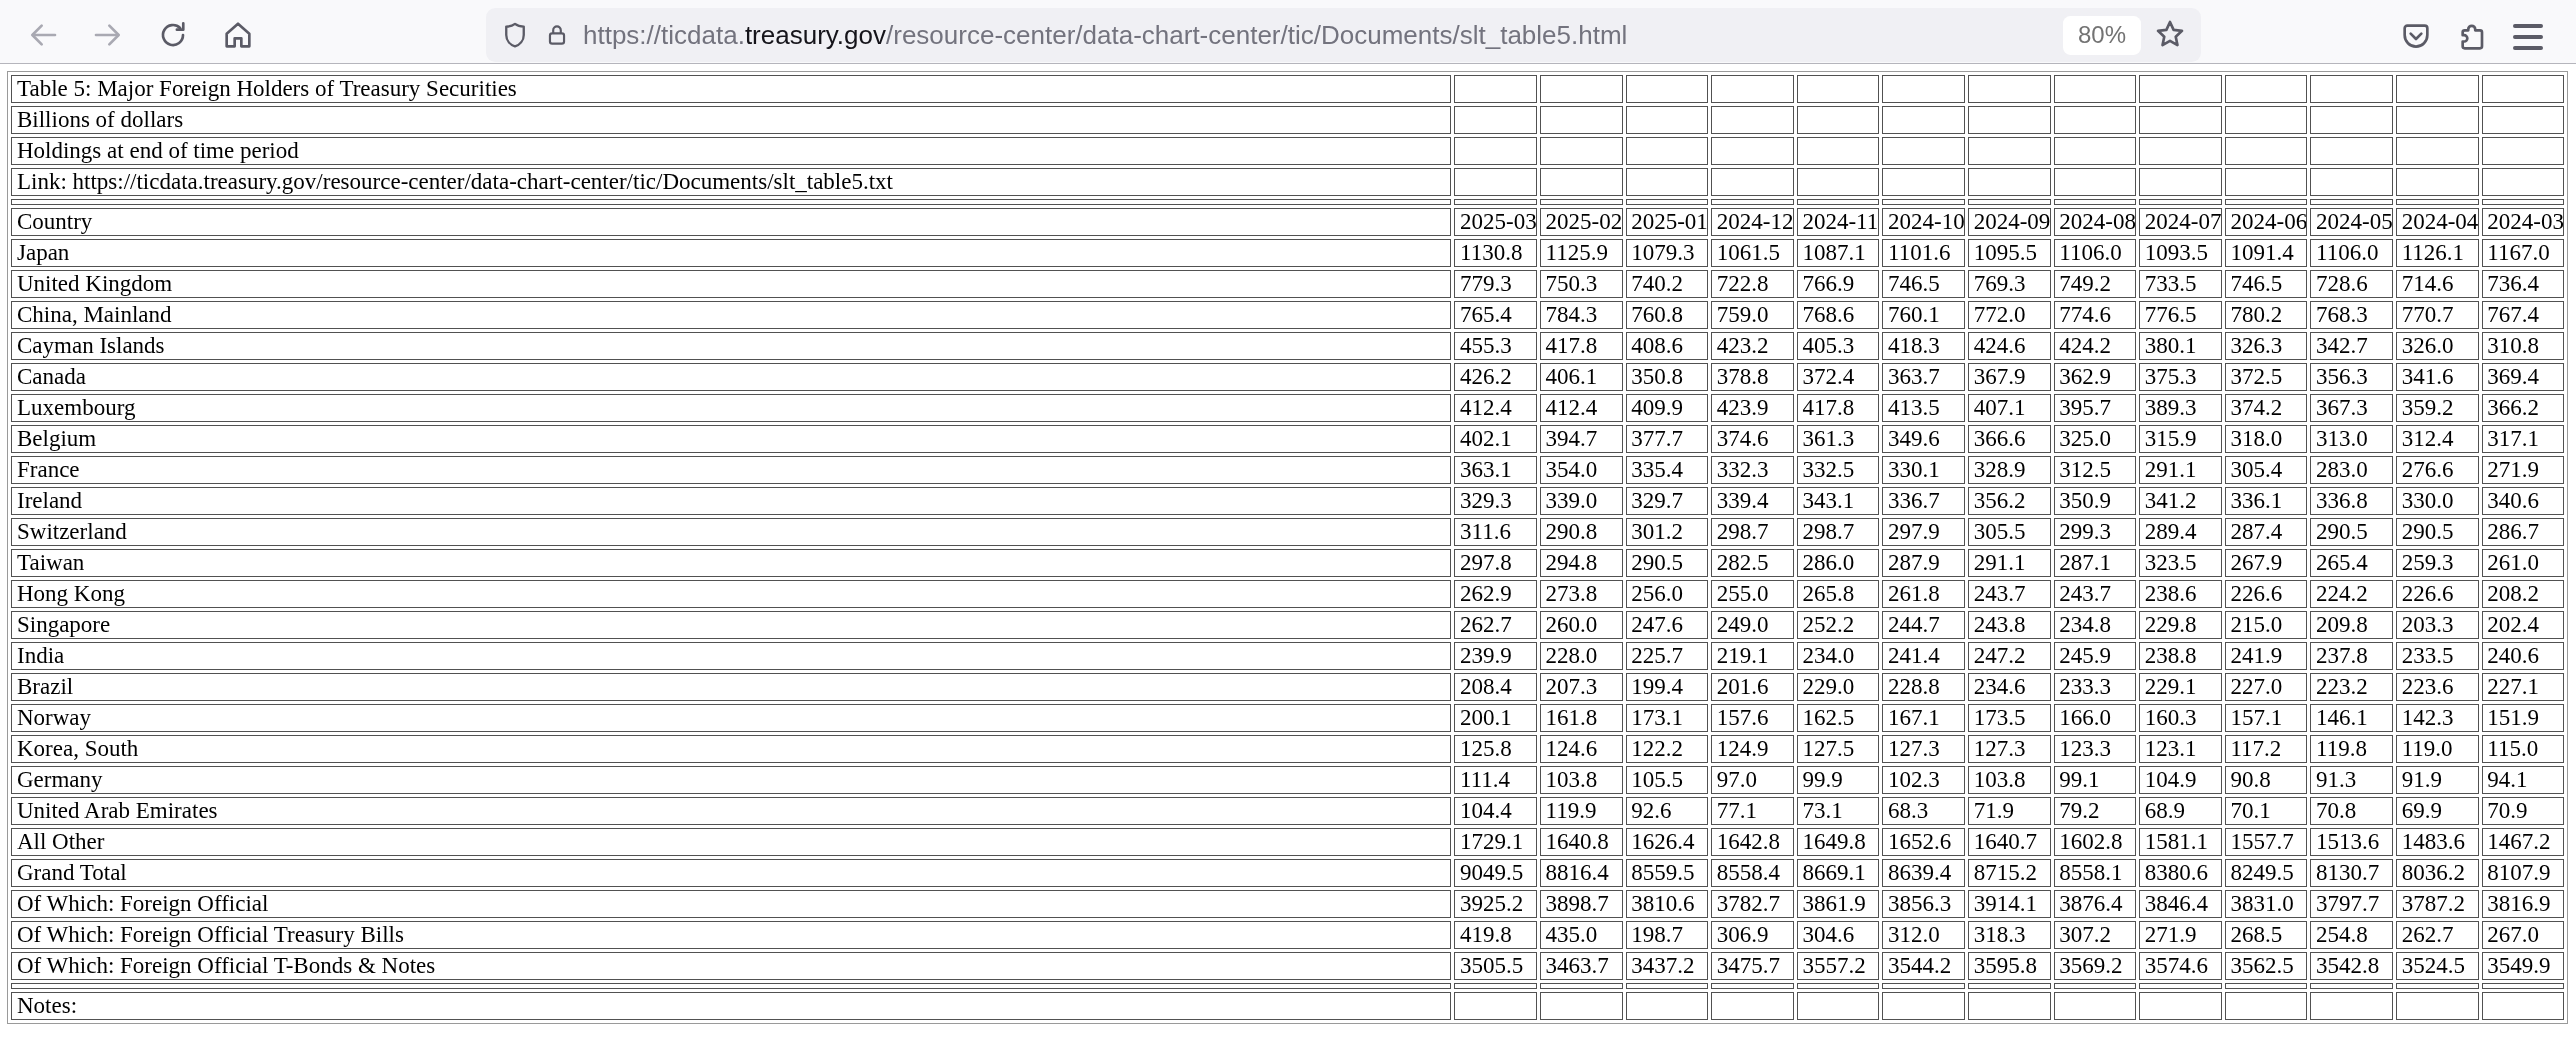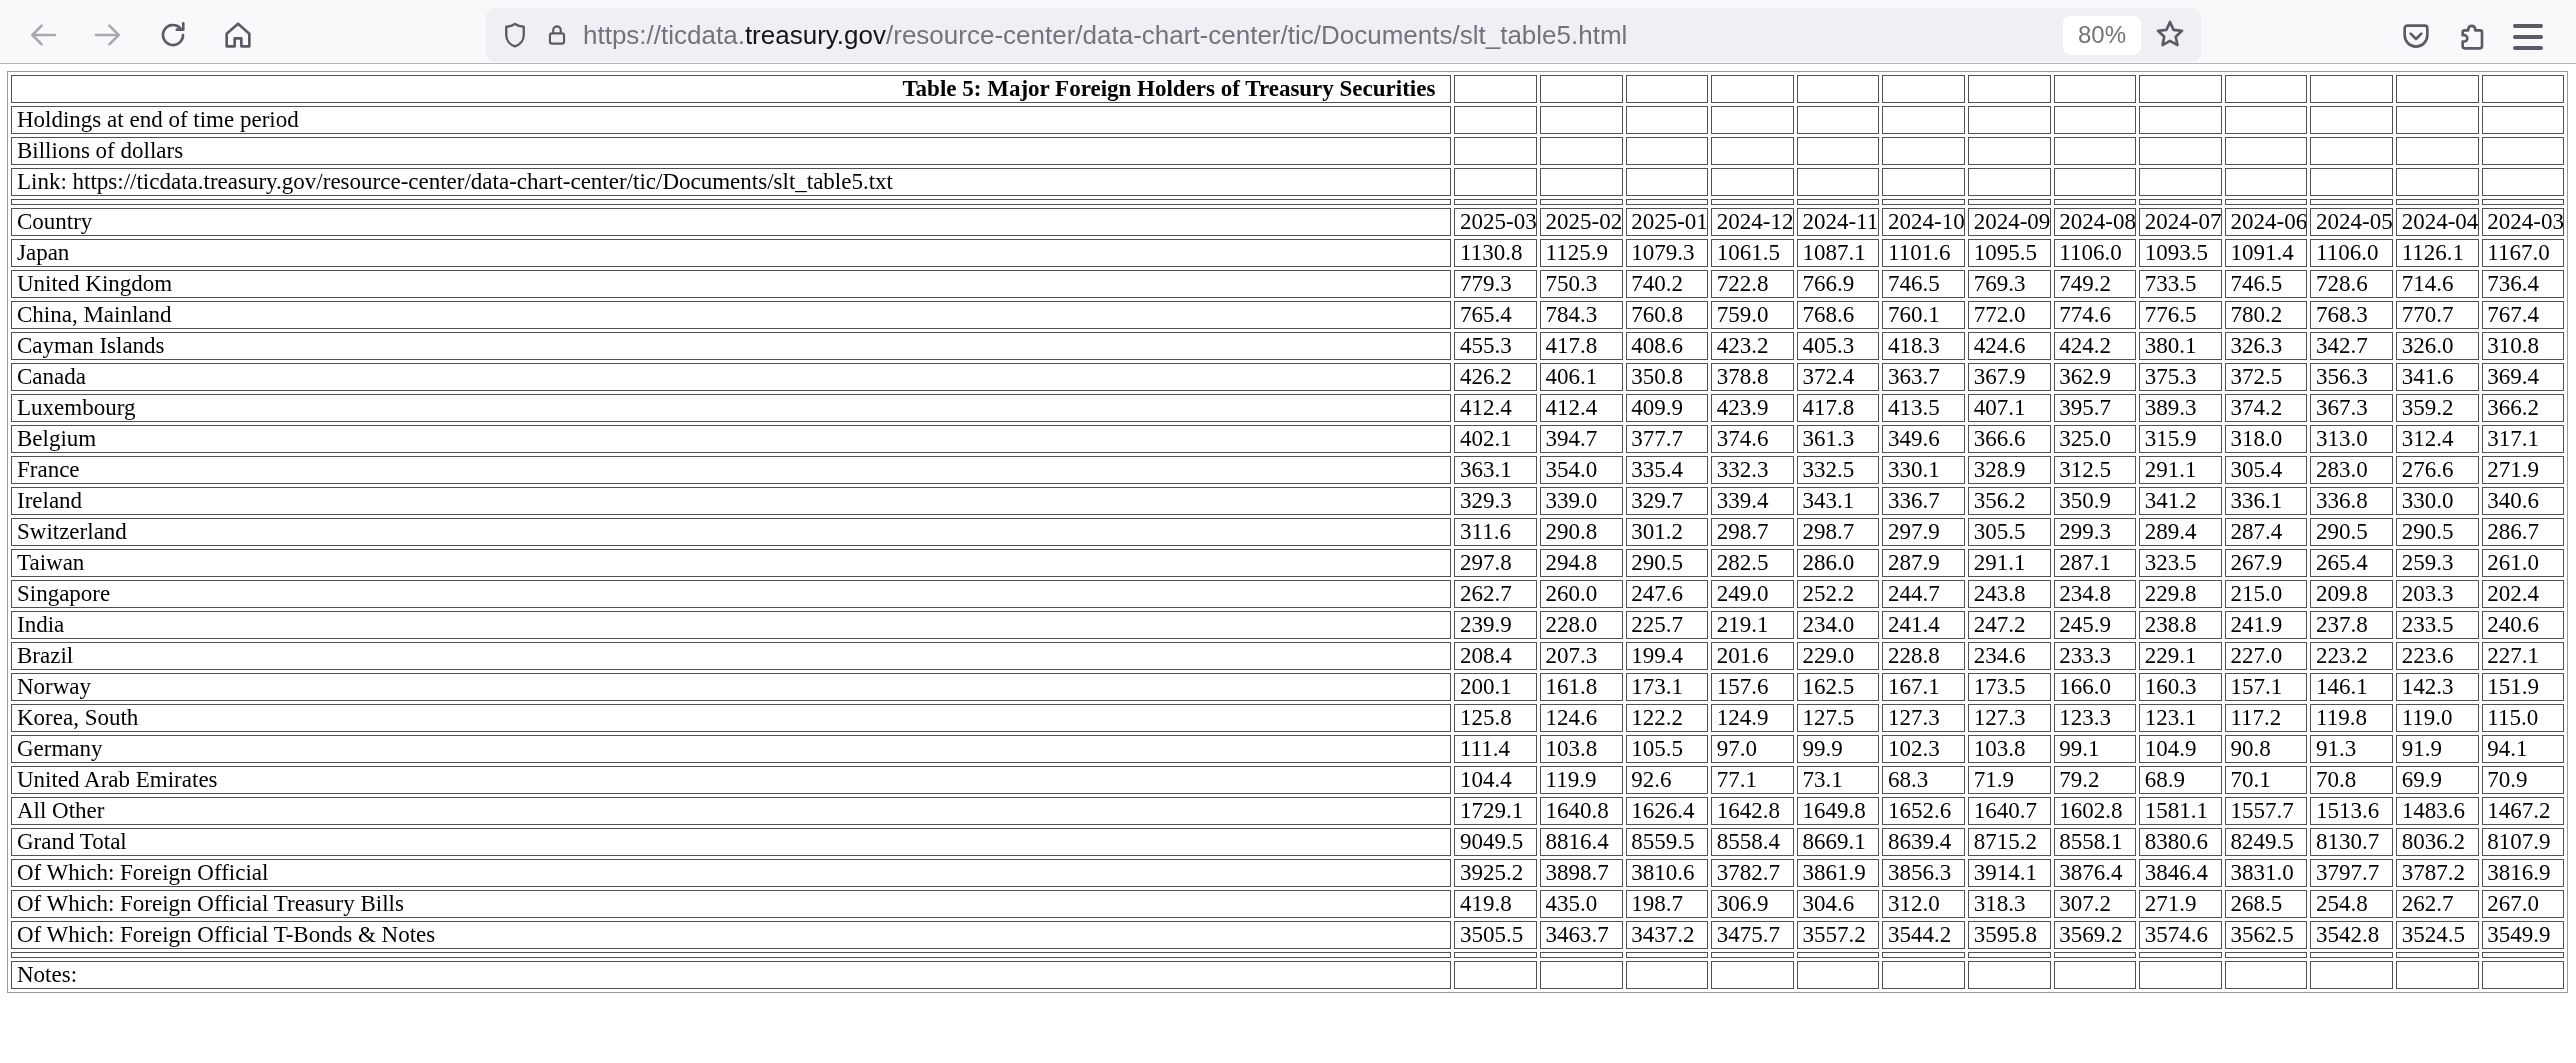"Table 5: Major Foreign Holders" td.title { font-weight: bold -> normal; text-align: right -> none }
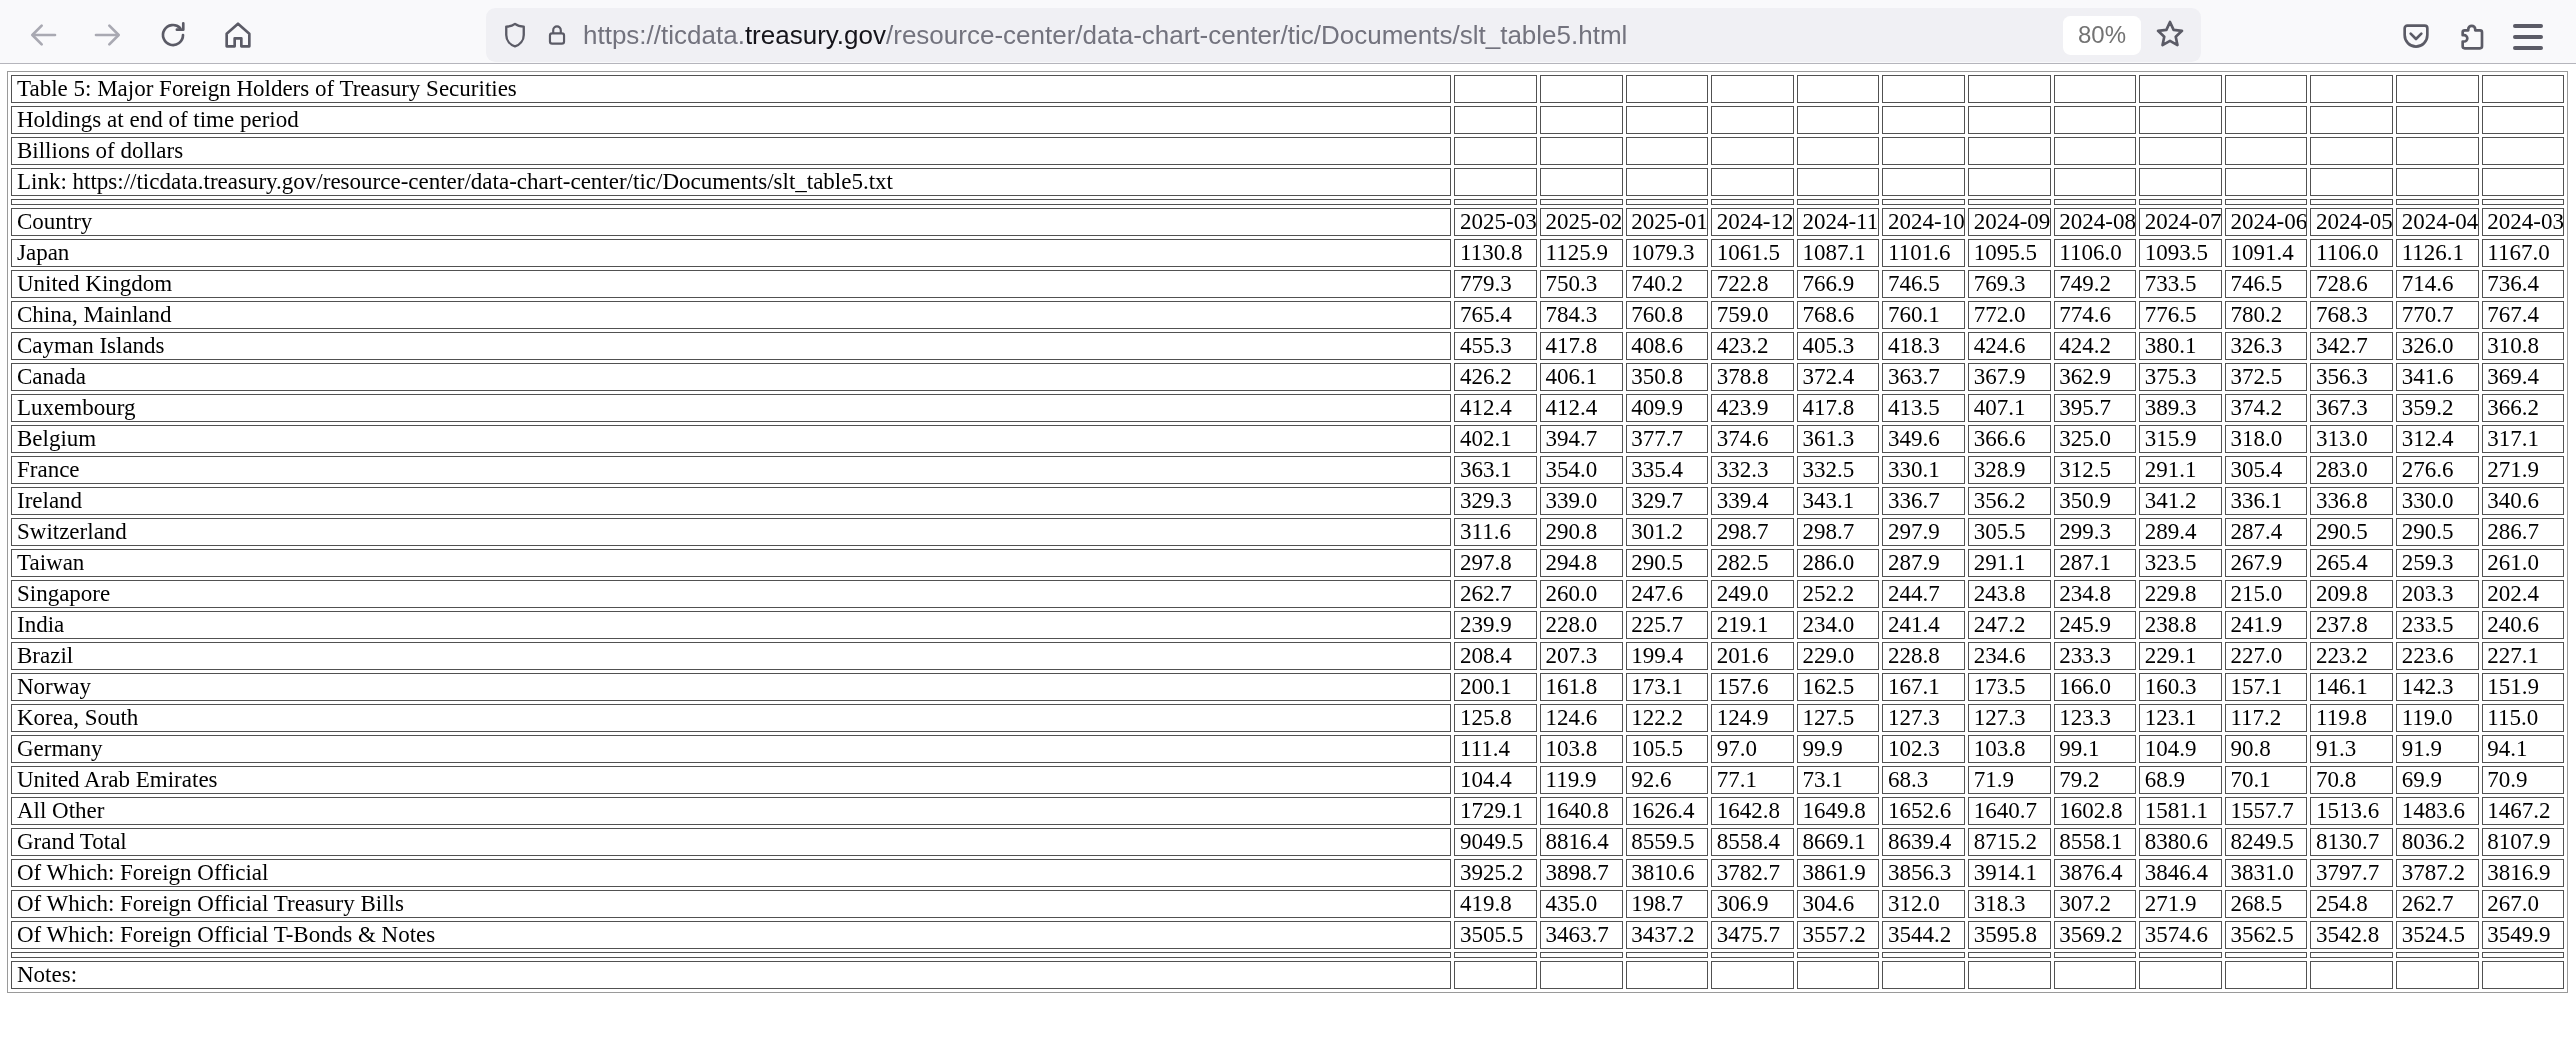"Holdings at end of time" tr { order: before "Billions of dollars" -> after "Billions of dollars" }
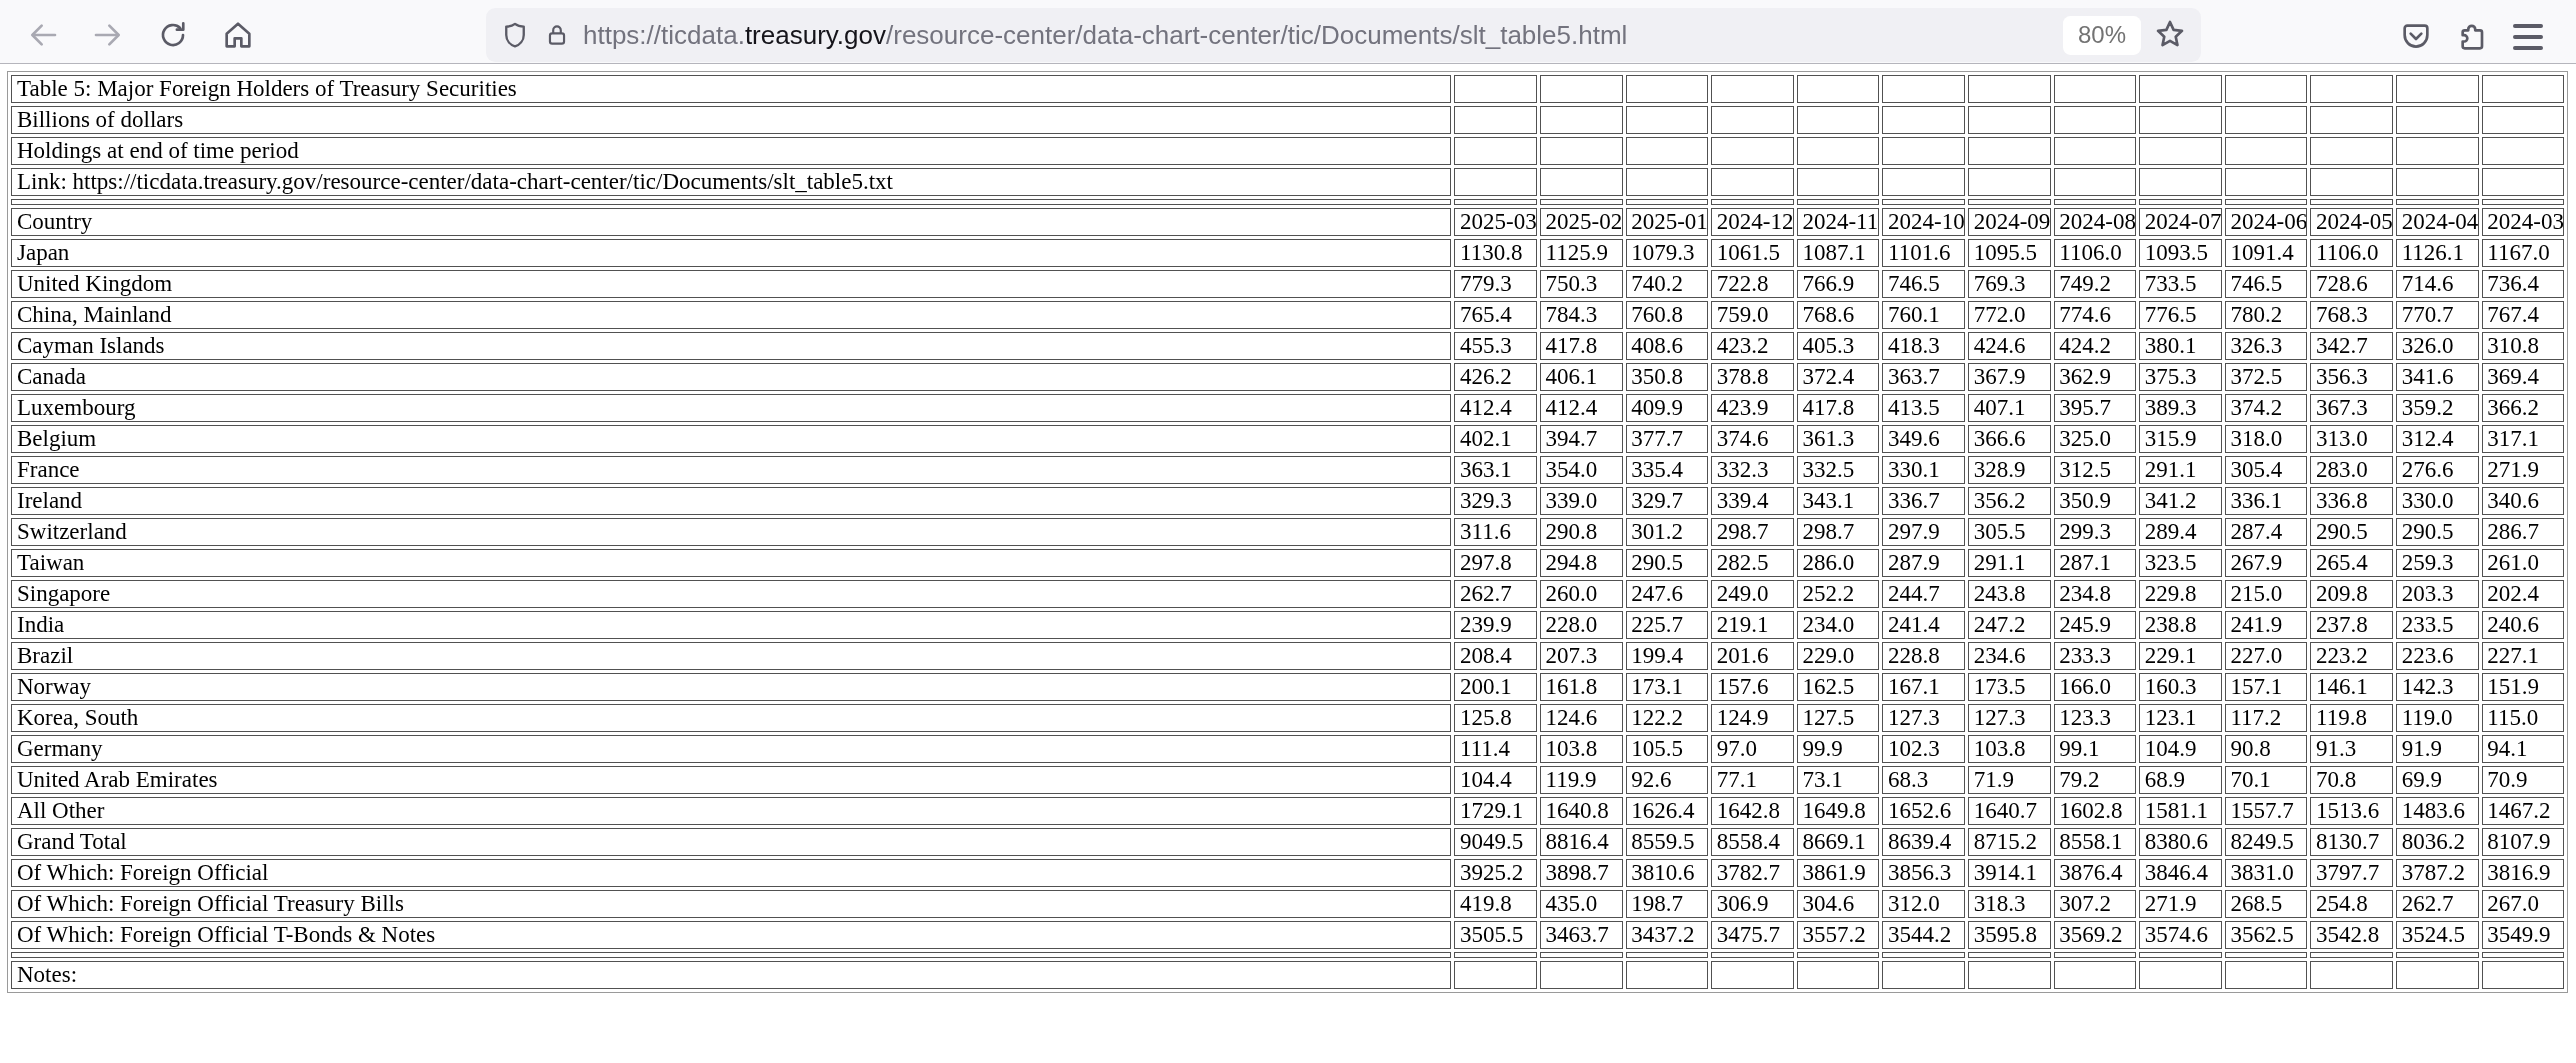"Hong Kong" tr { html: none -> <tr> <td>Hong Kong</td> <td>262.9</td> <td>273.8</td> <td>256.0</td> <td>255.0</td> <td>265.8</td> <td>261.8</td> <td>243.7</td> <td>243.7</td> <td>238.6</td> <td>226.6</td> <td>224.2</td> <td>226.6</td> <td>208.2</td> </tr> }
